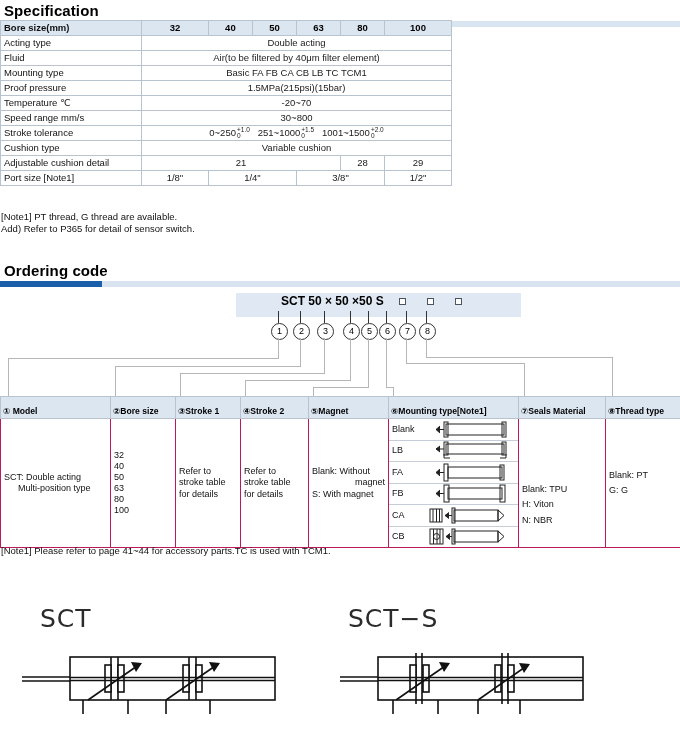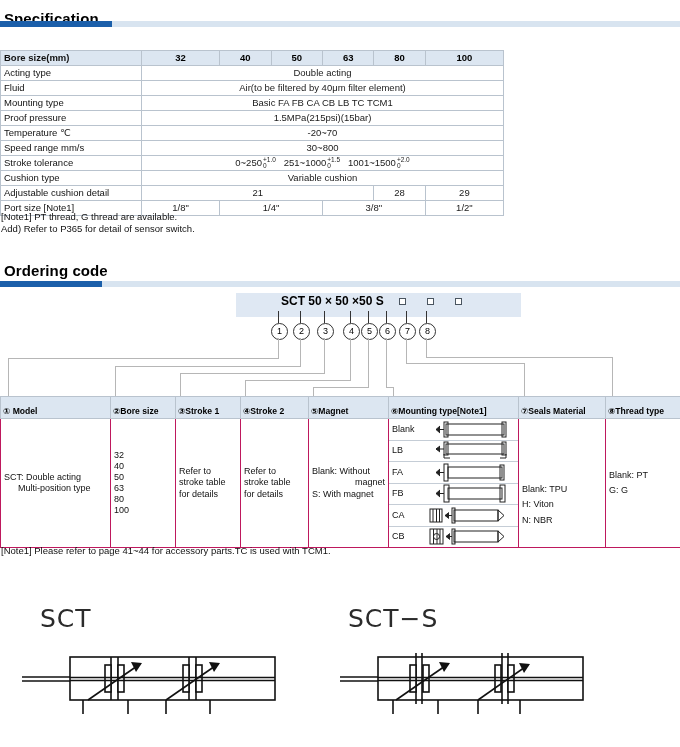"Specification" div.sec-head { top: 10px -> 2px }
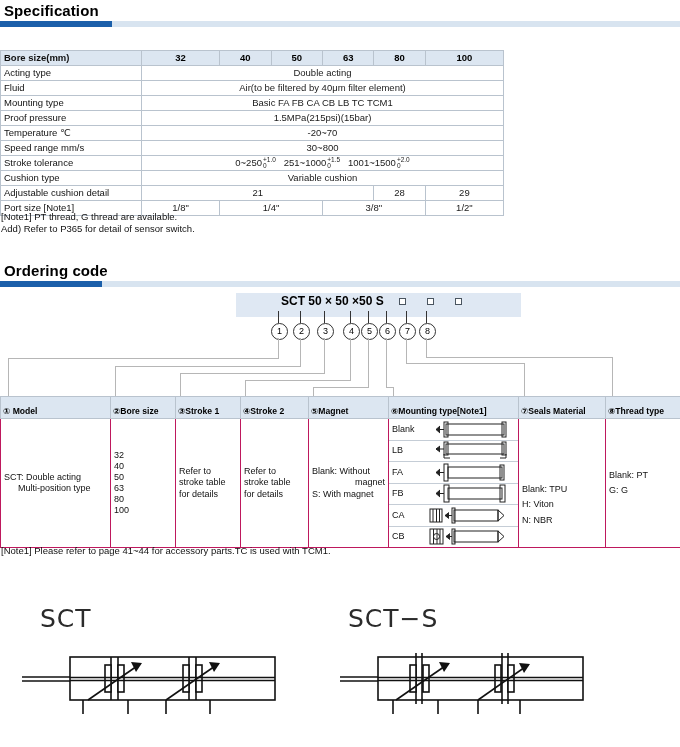"Bore size(mm)" .spec { top: 50px -> 20px; width: 504px -> 452px }
